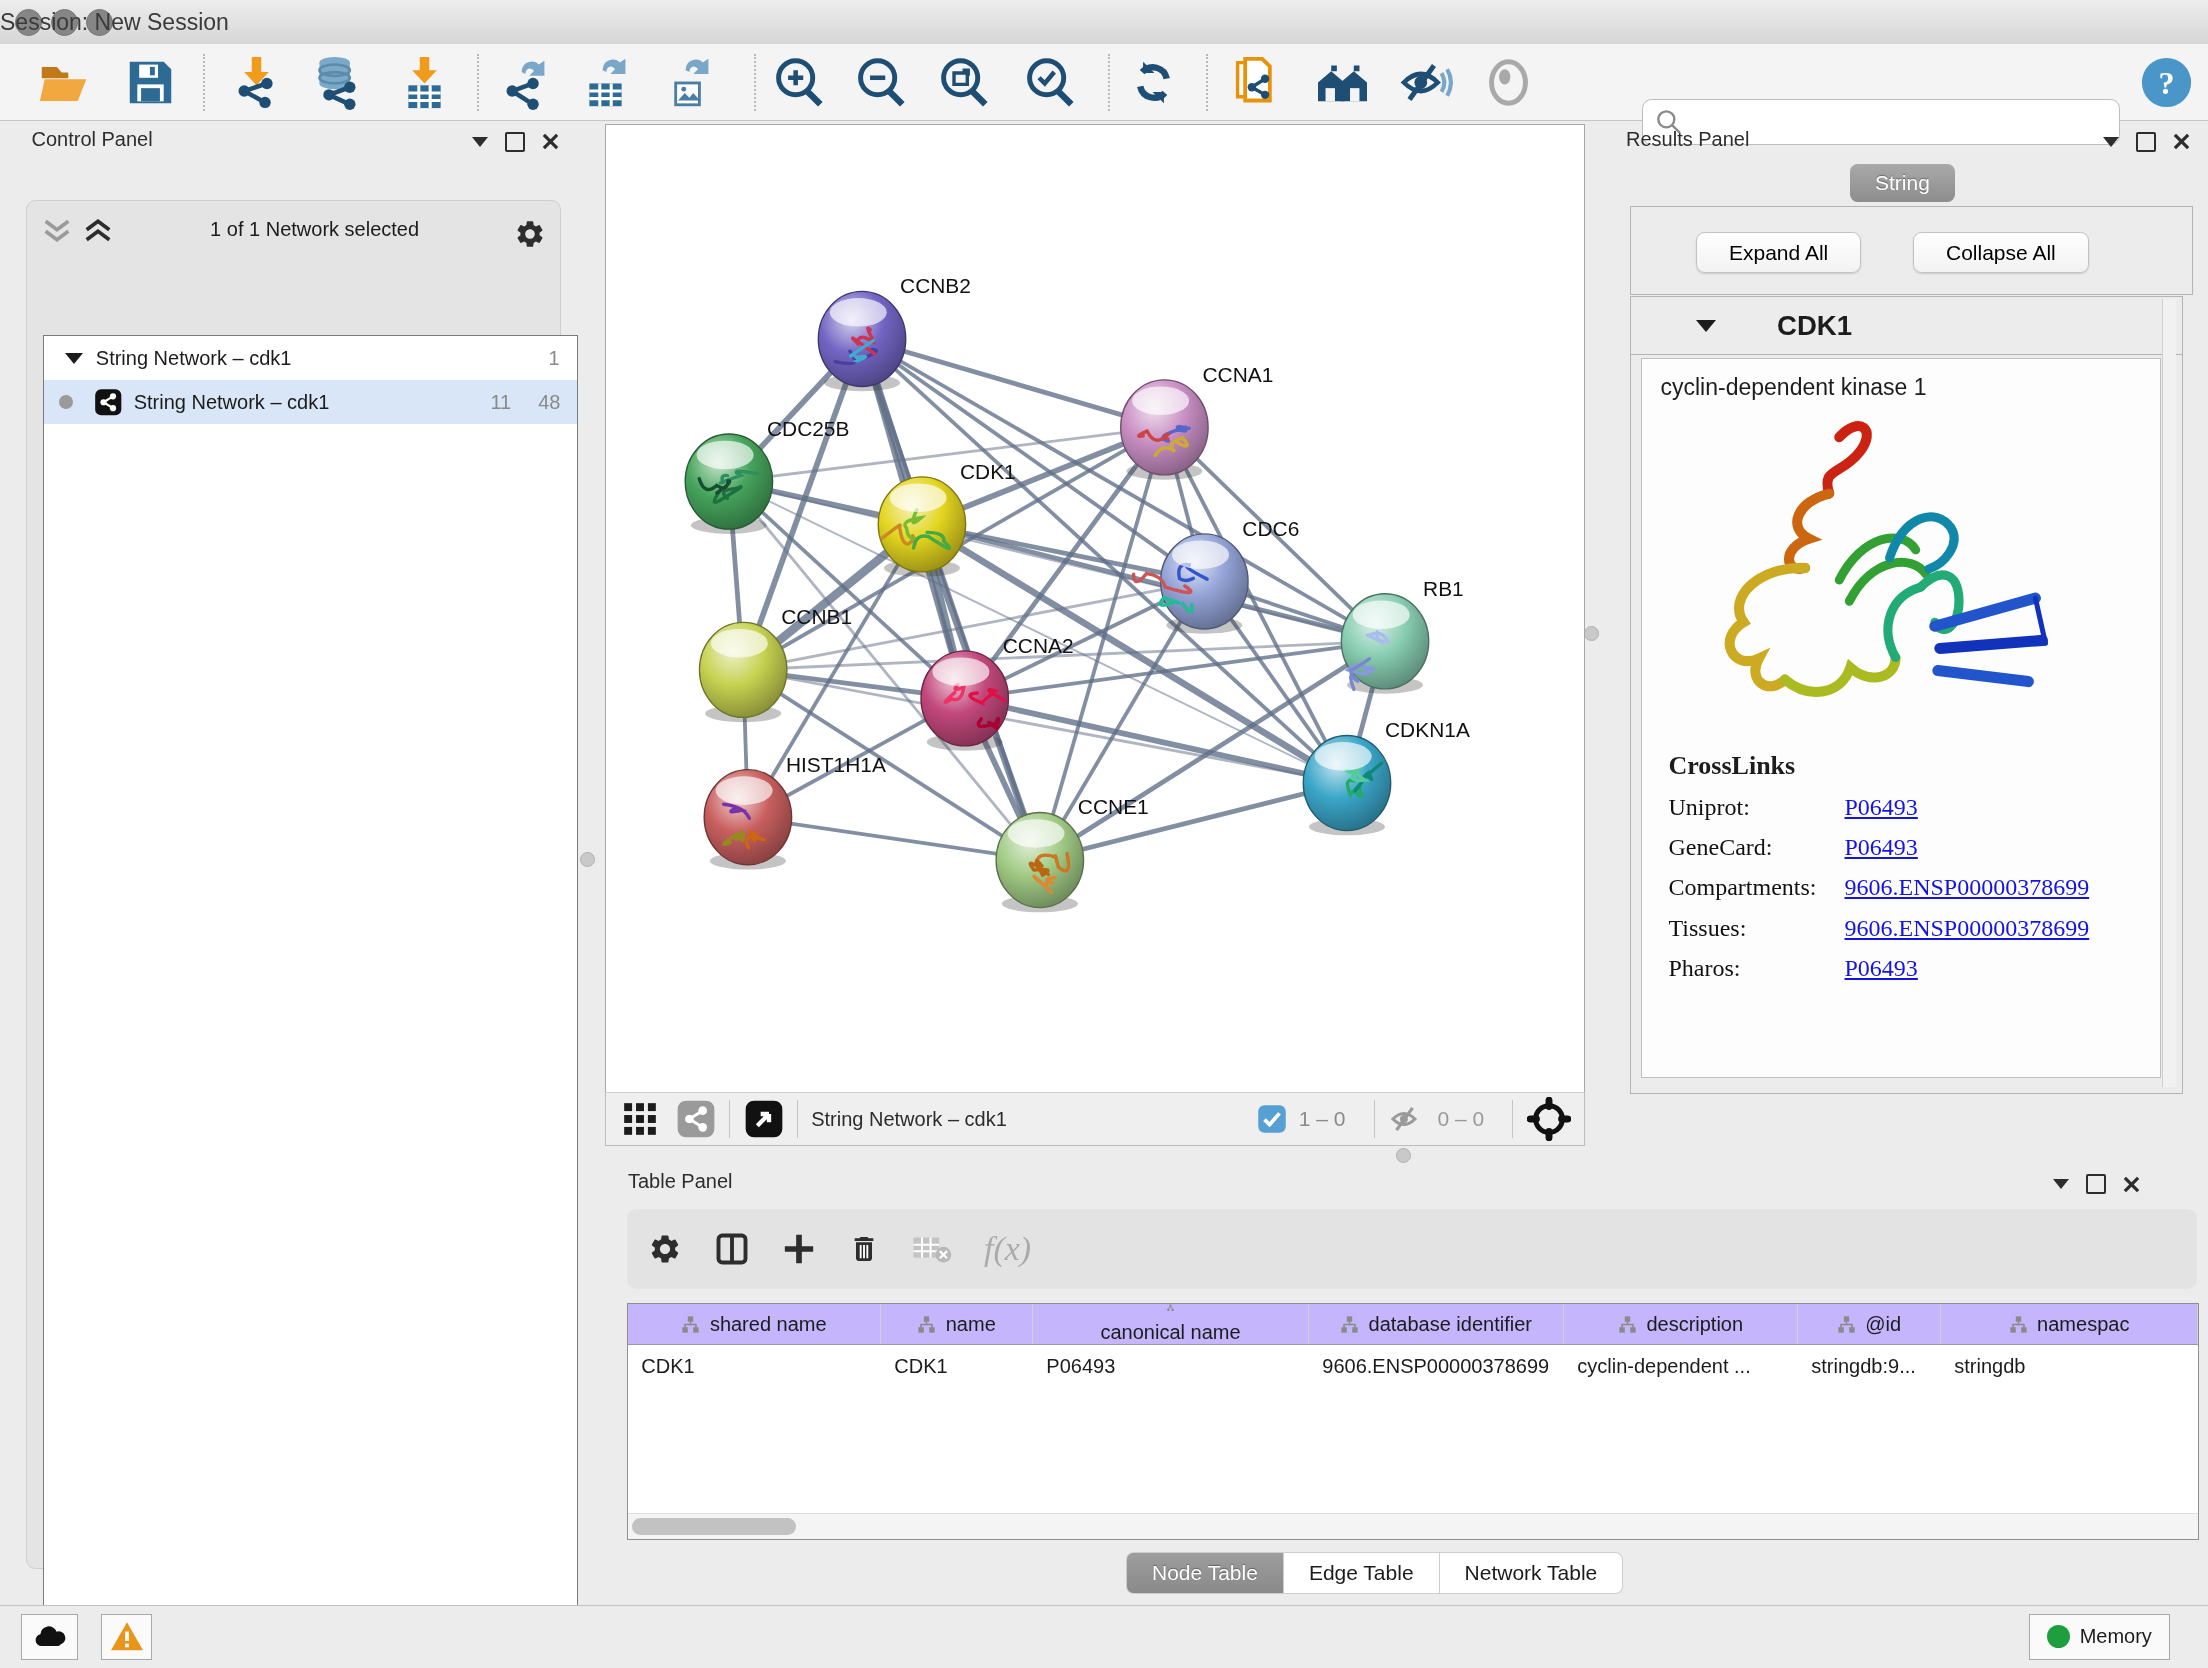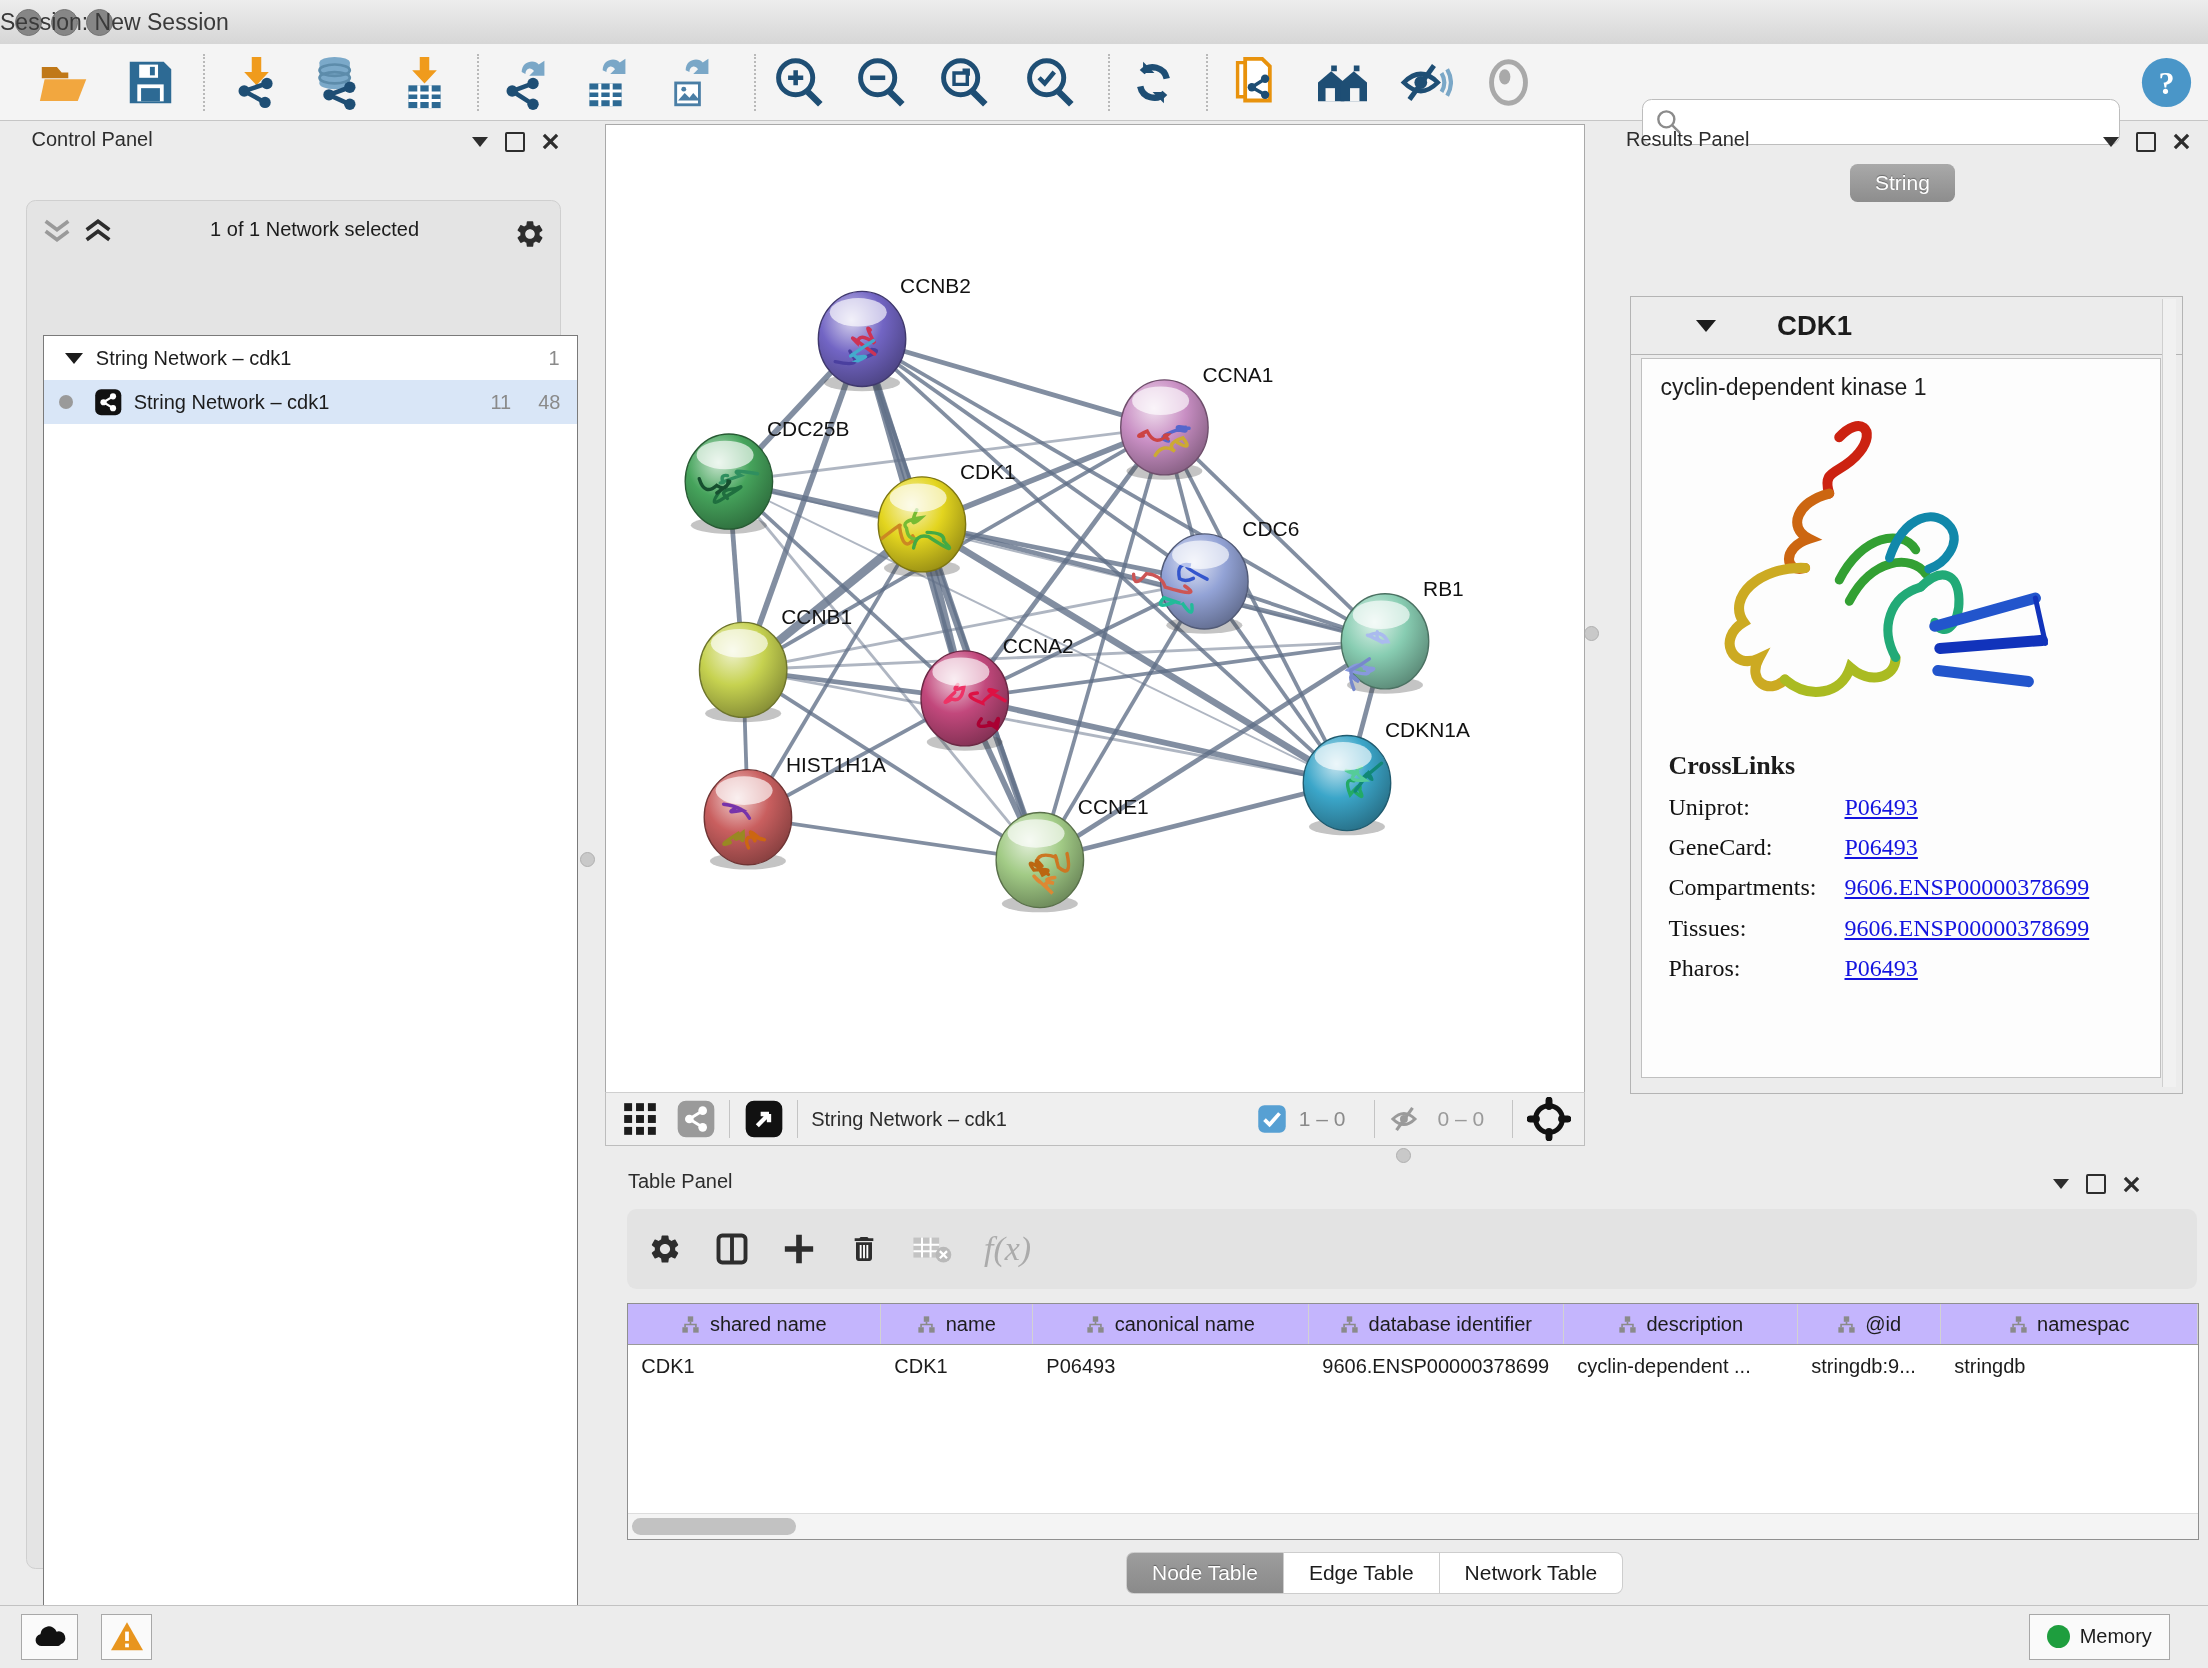"Expand All" div.abs { html: none -> <div> <button>Expand All</button> <button>Collapse All</button> </div> }
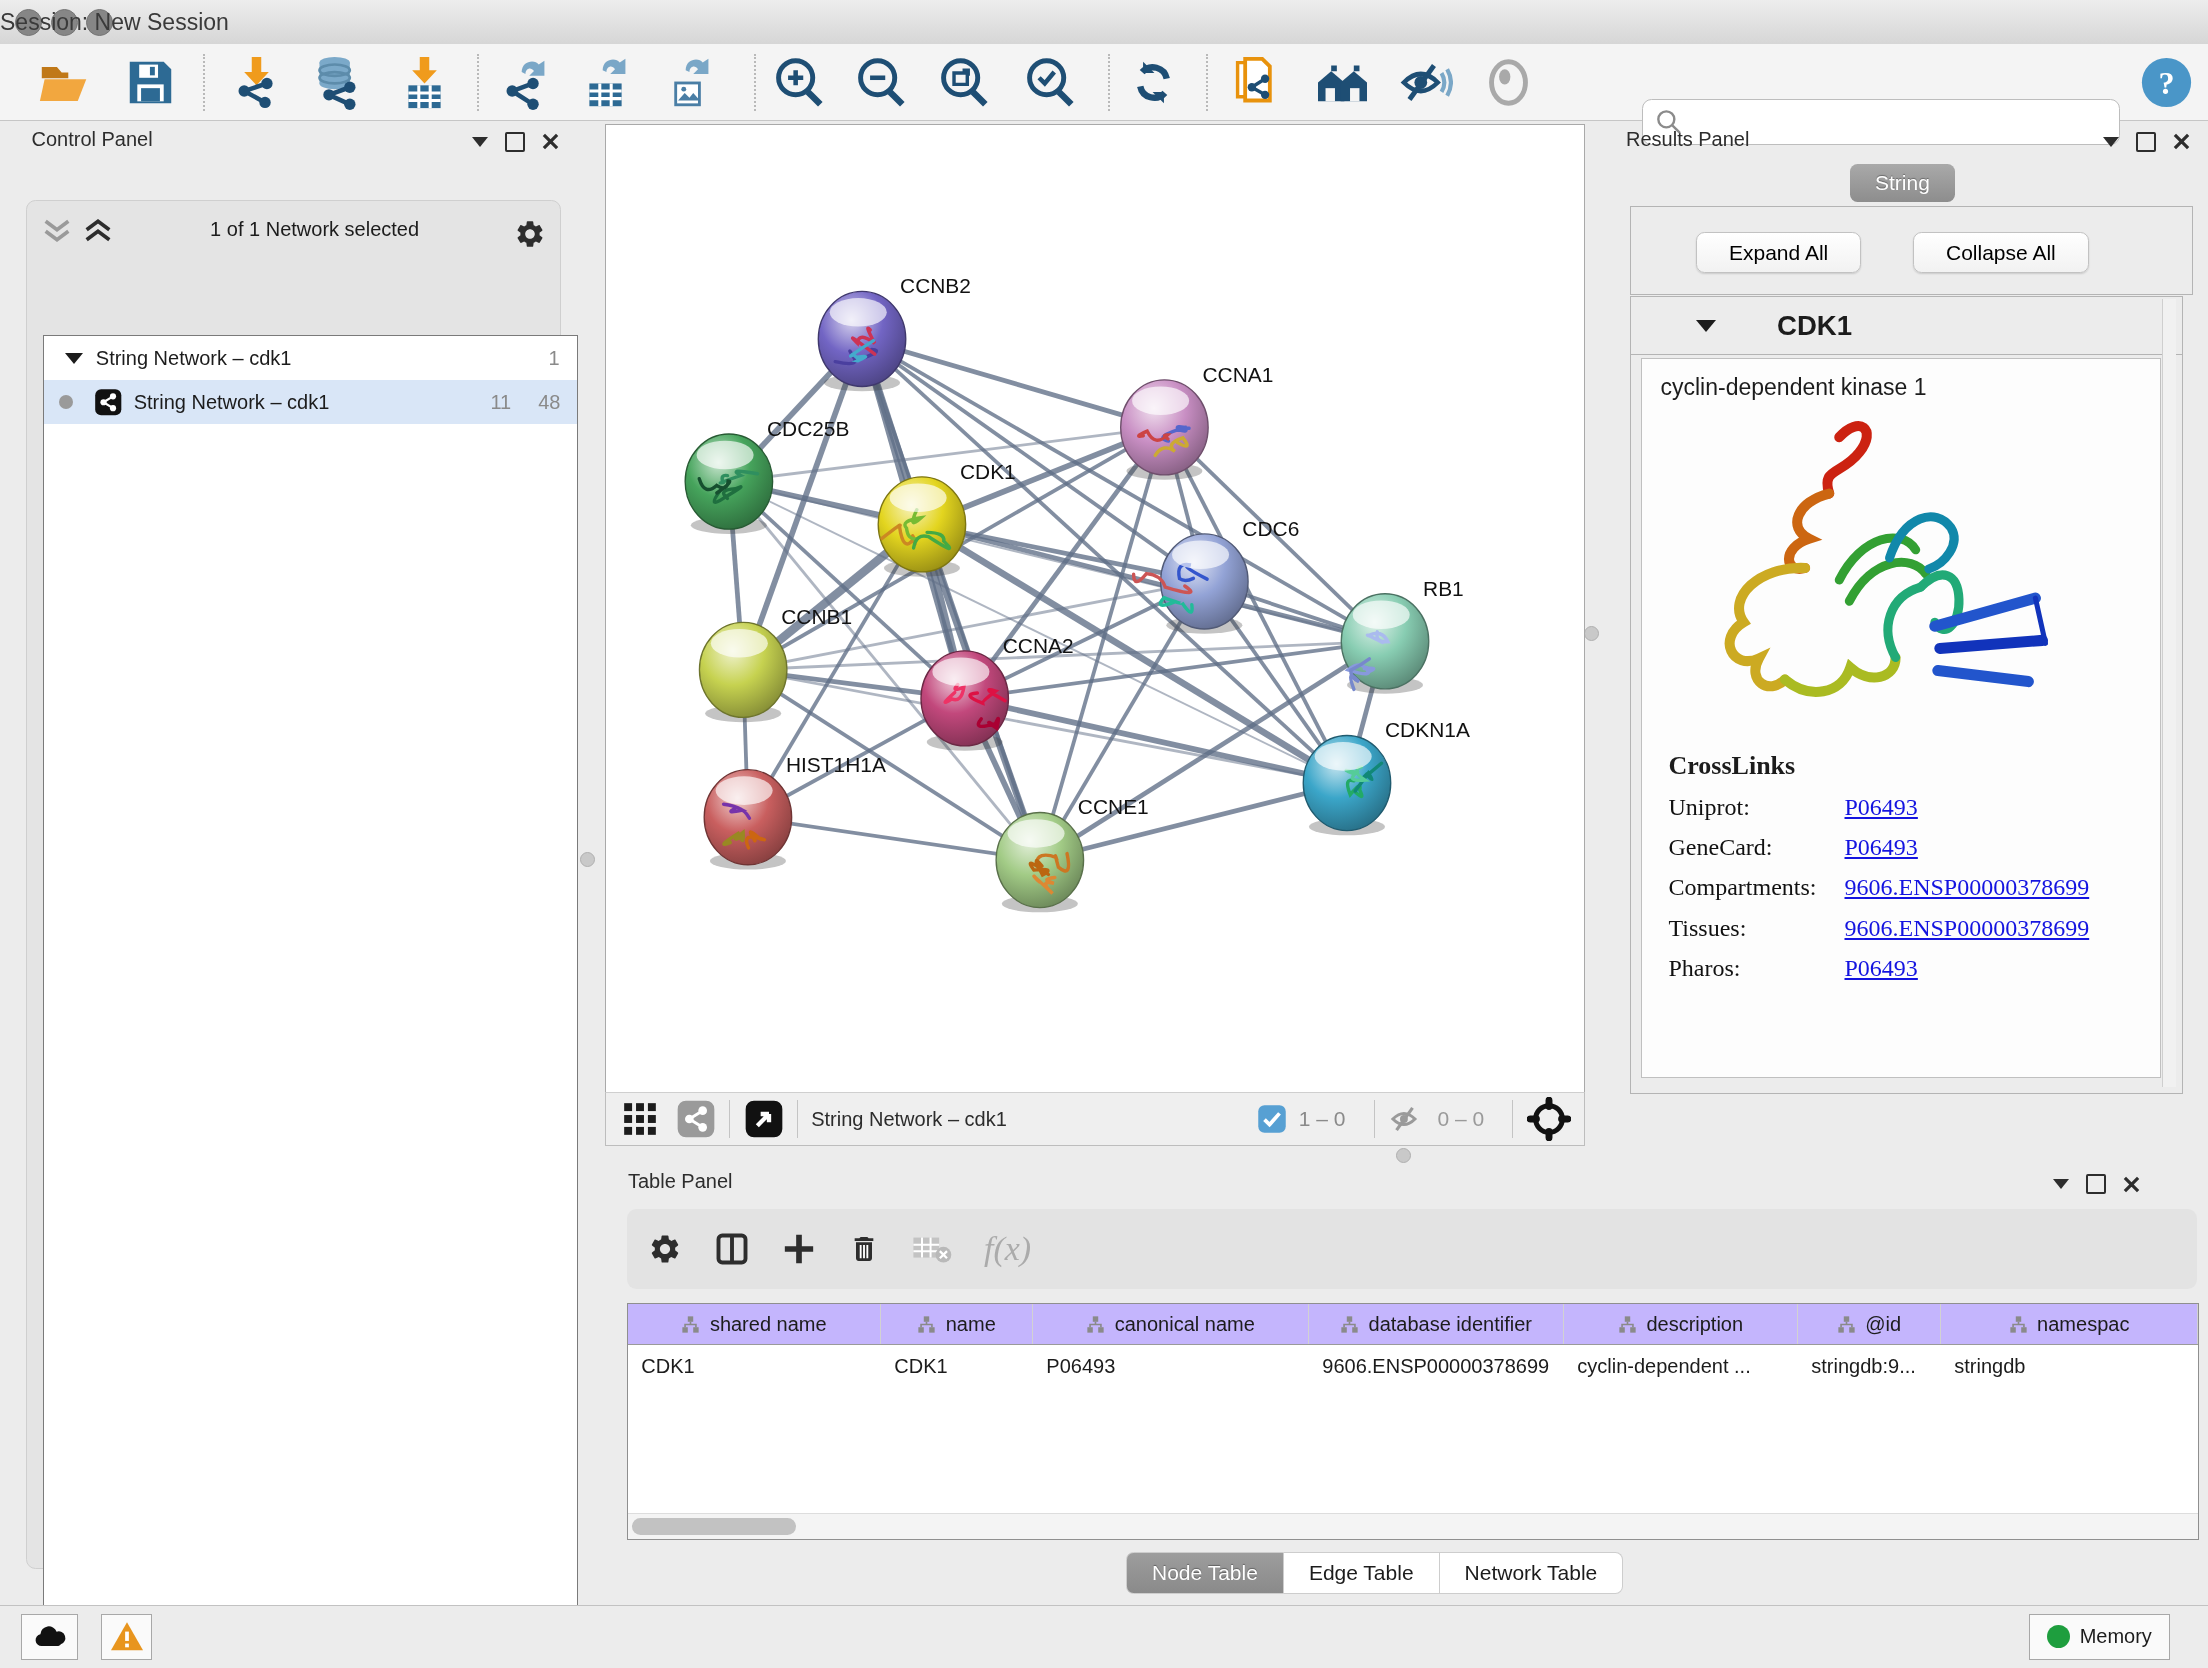"canonical name" div.th { flex-direction: none -> column }
